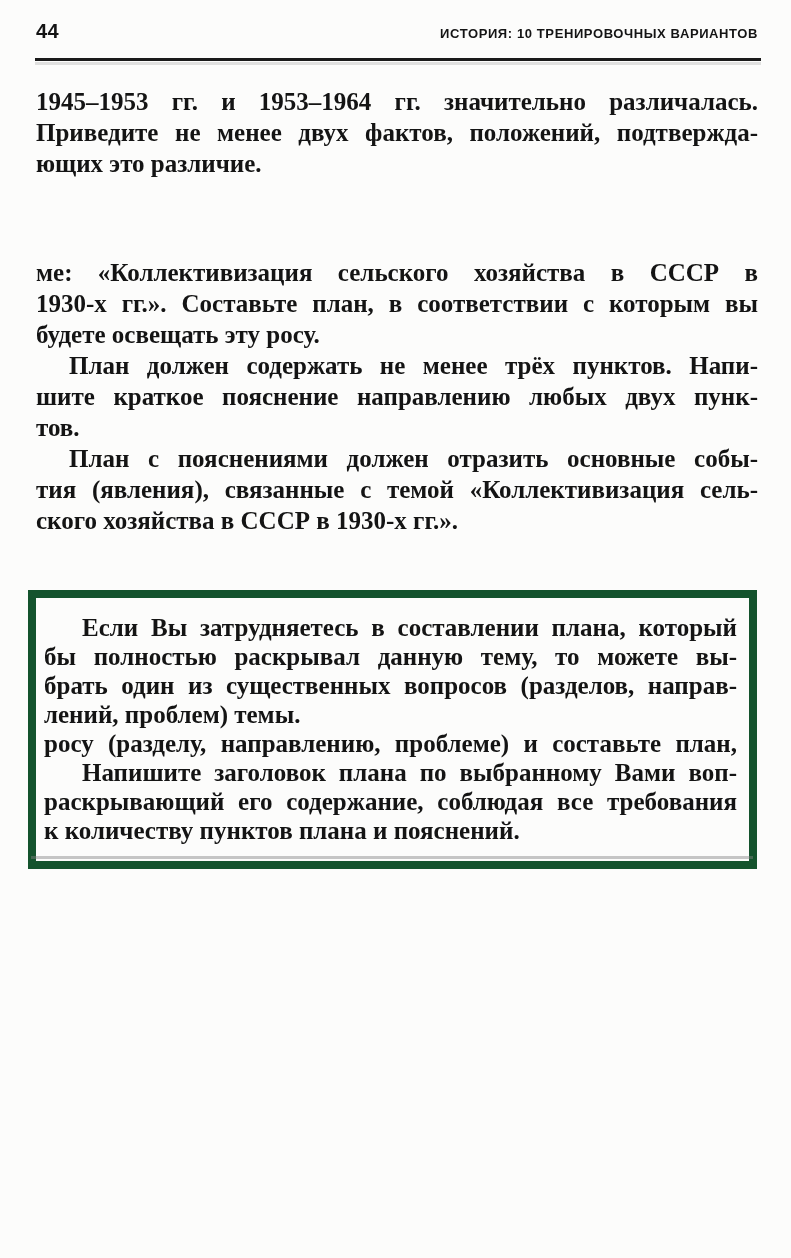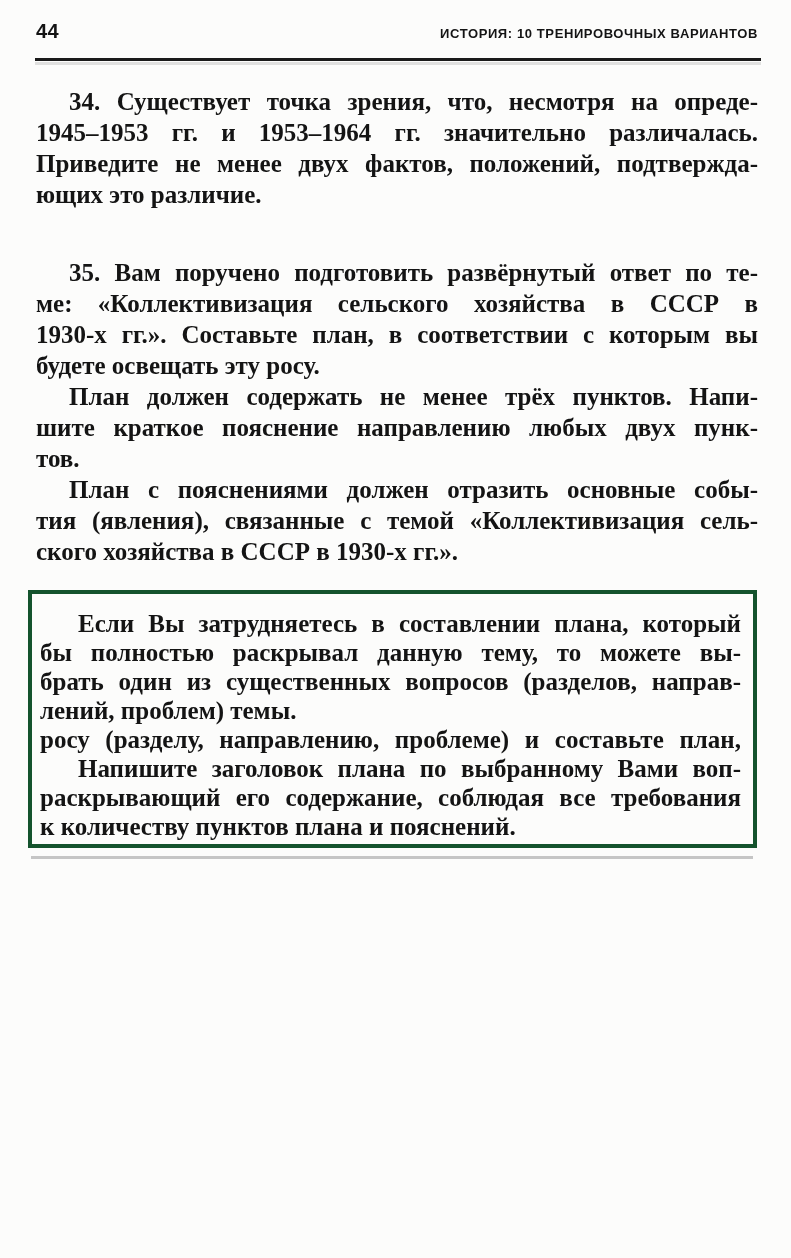"34. Существует точка зрения, что," div.line { html: <div>34. Существует точка зрения, что, несмотря на опреде-</div> -> none }
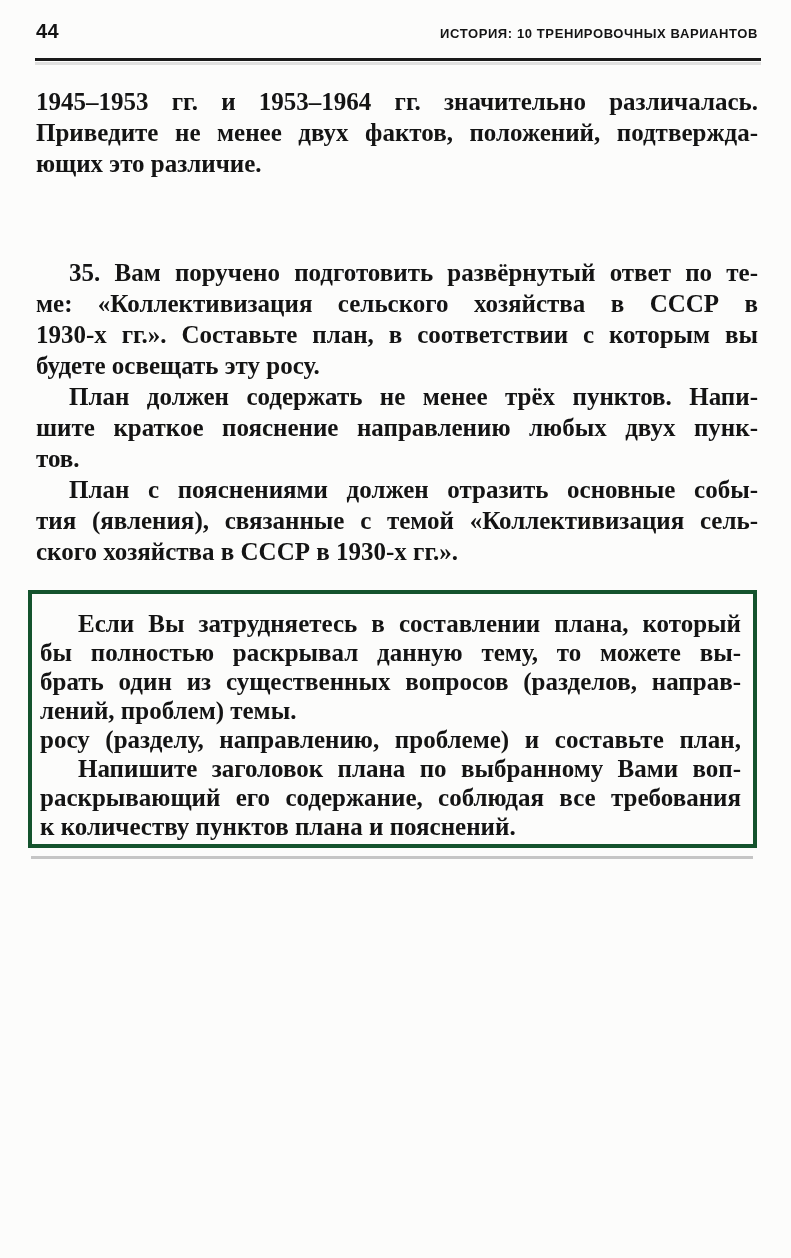"35. Вам поручено подготовить развёрнутый" div.line { html: <div>35. Вам поручено подготовить развёрнутый ответ по те-</div> -> none }
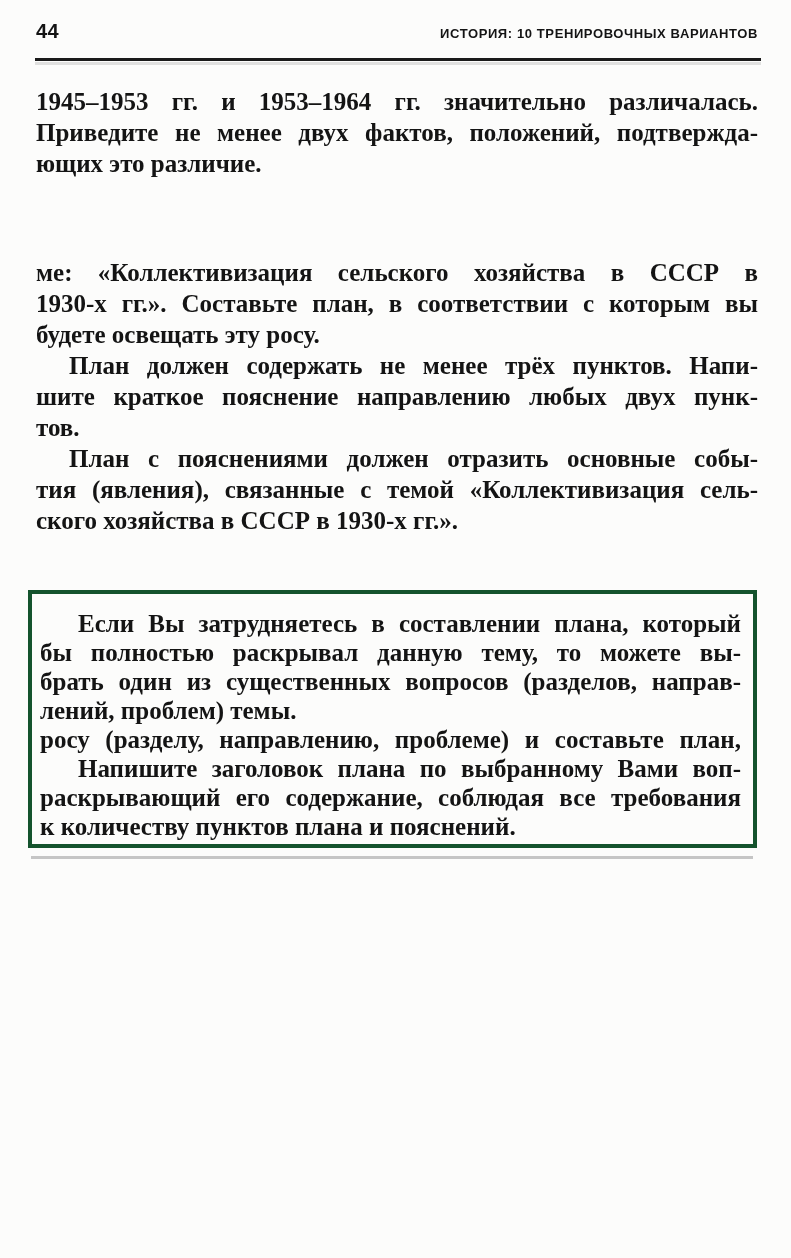"Если Вы затрудняетесь в составлении" .notebox { border: 4px solid #14532d -> 8px solid #14532d; padding: 15px 12px 3px 8px -> 15px 12px 16px 8px }
